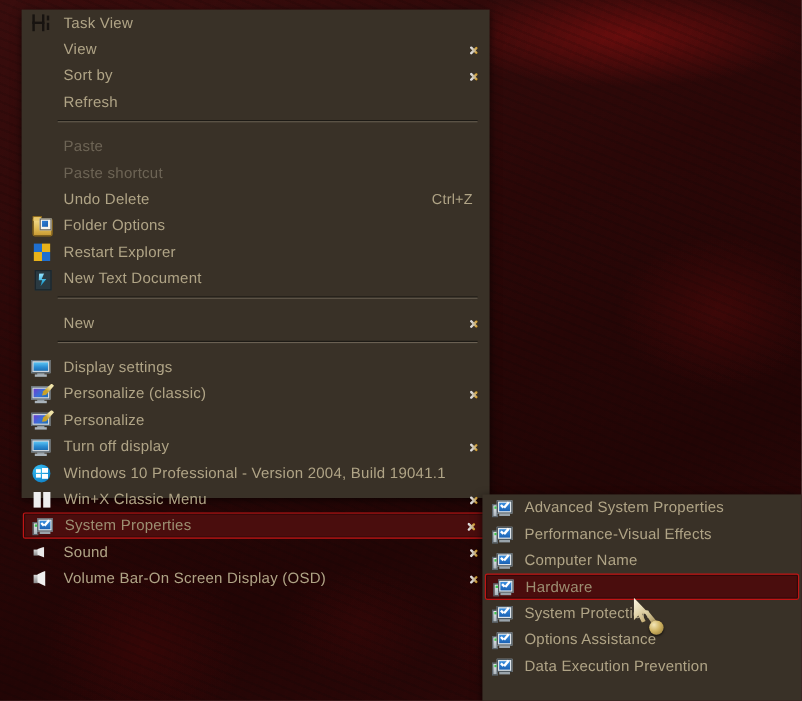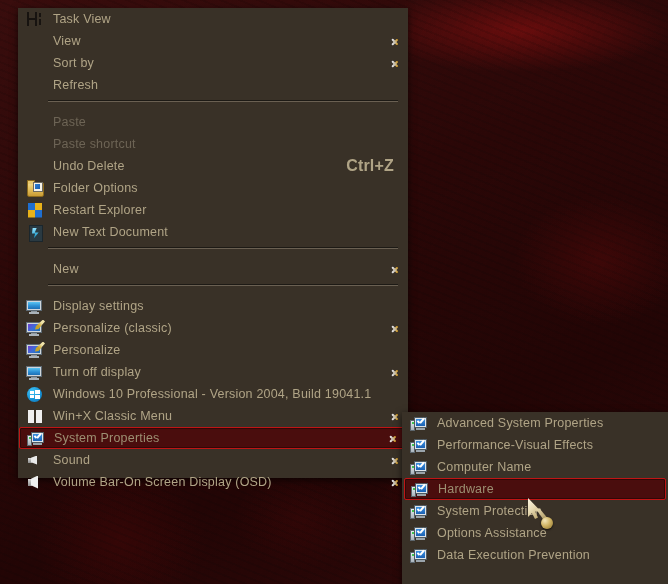"Task View" #main-menu { height: 470px -> 407px }
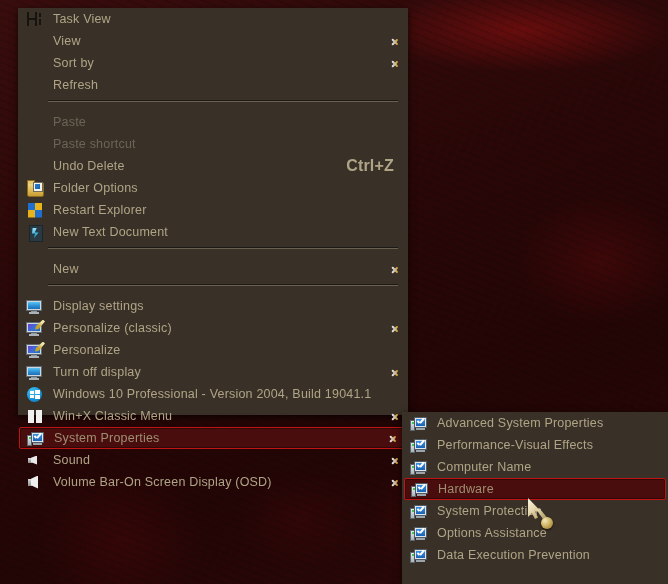"Ctrl+Z" .row .accel { font-size: 16px -> 12px; font-weight: bold -> none }
